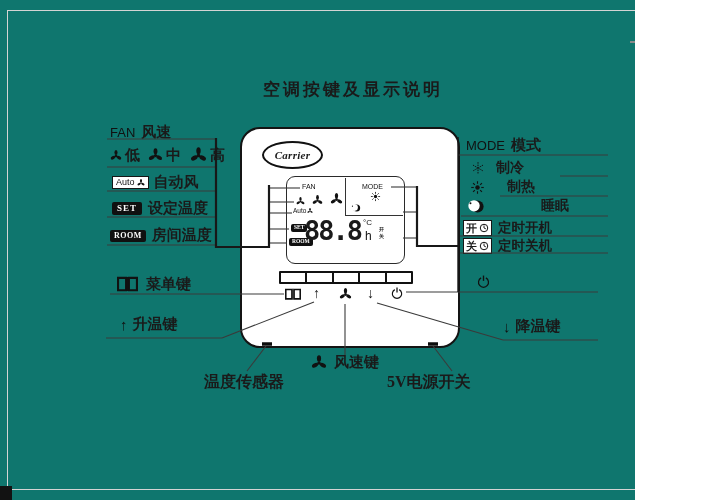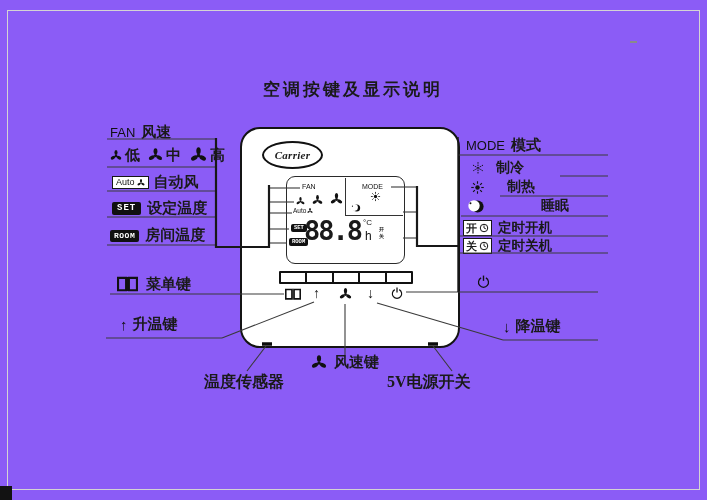"空调按键及显示说明" #page { background: #8b5cf6 -> #0f766e; width: 707px -> 635px }
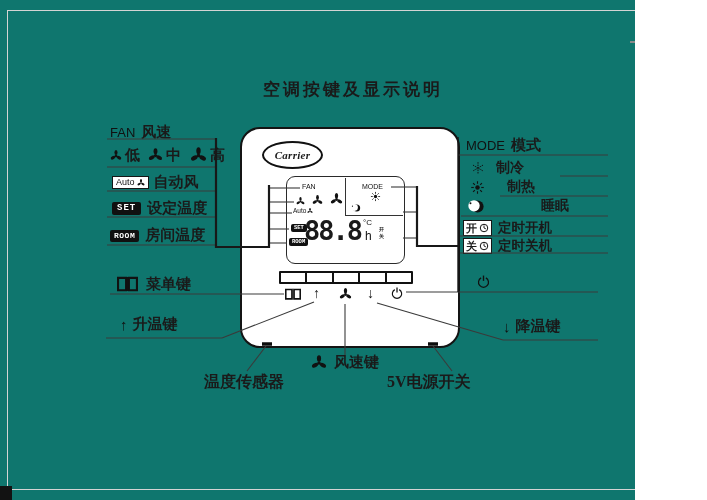"SET" .badge-dark { font-family: Liberation Mono, monospace -> Liberation Serif, serif }
